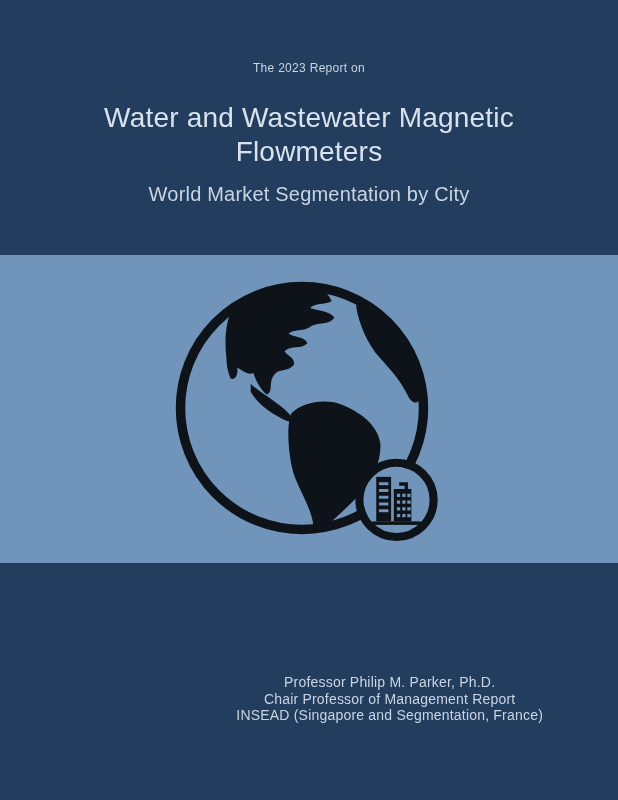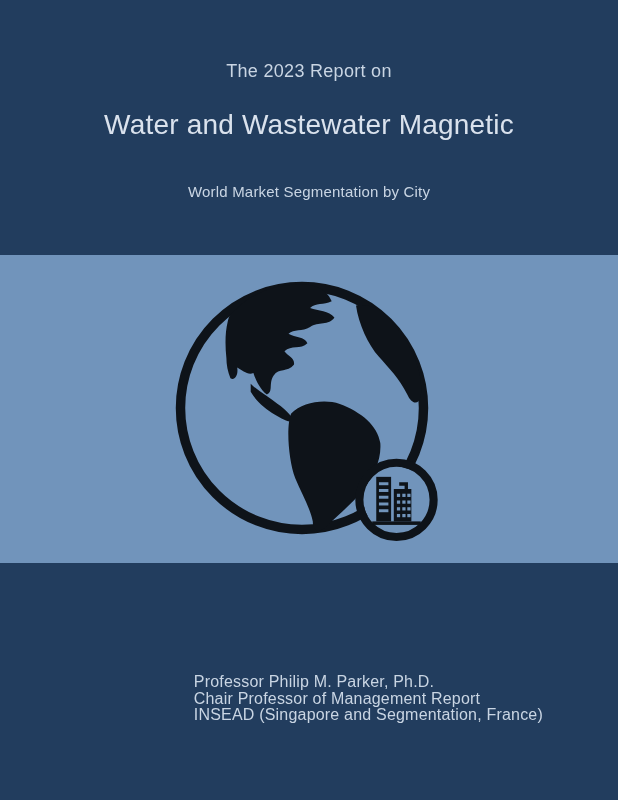"The 2023 Report on" .eyebrow { font-size: 18px -> 12px }
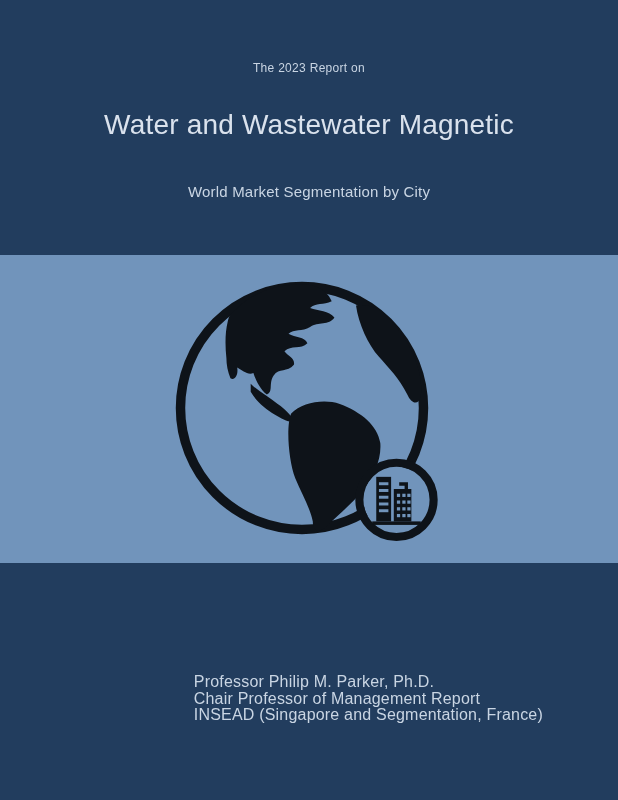"Water and Wastewater Magnetic" .title { margin: 11px -> 4px }
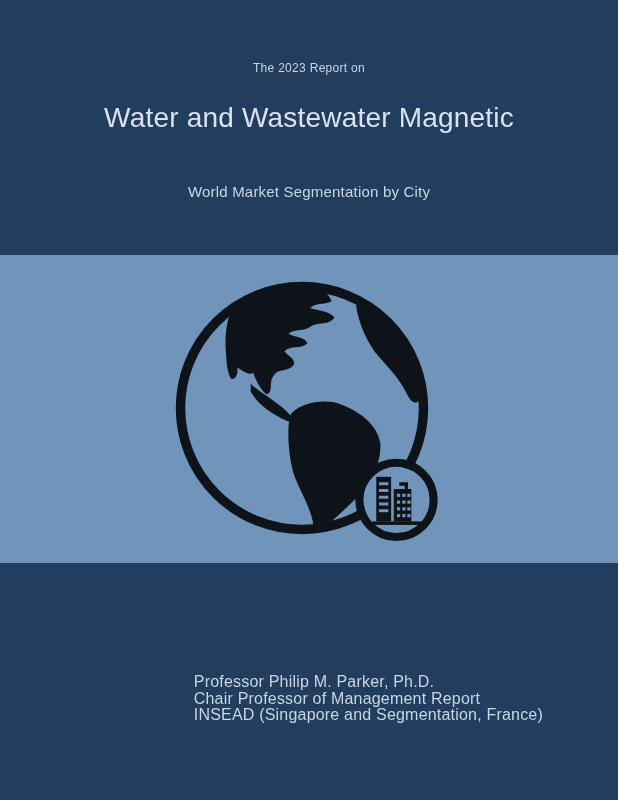"Flowmeters" span { html: none -> <span>Flowmeters</span> }
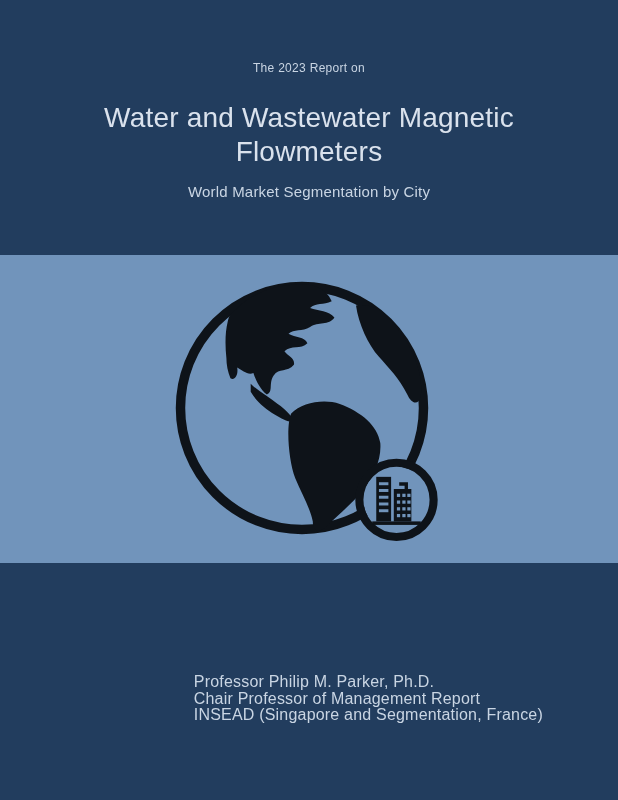"World Market Segmentation by City" .subtitle { font-size: 15px -> 20px }
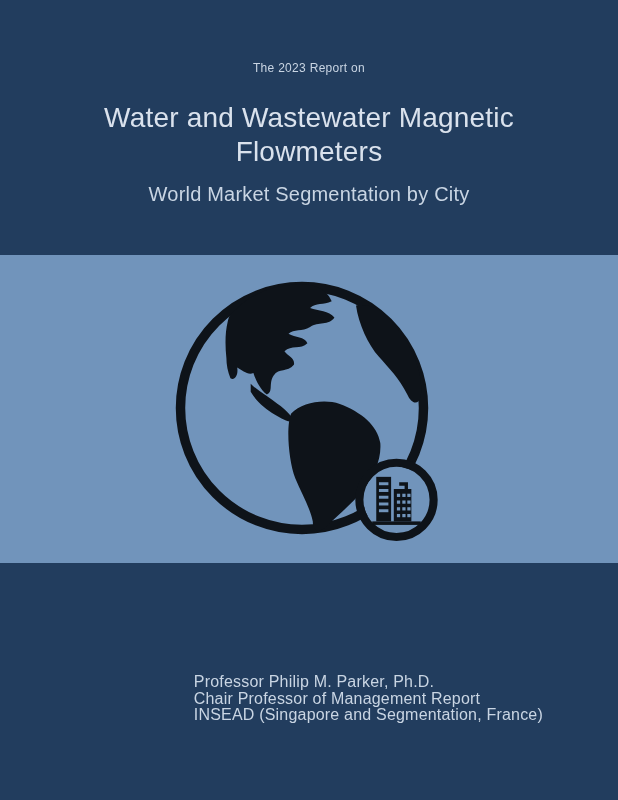"Professor Philip M. Parker, Ph.D." .author { font-size: 16px -> 14px; text-align: left -> center }
